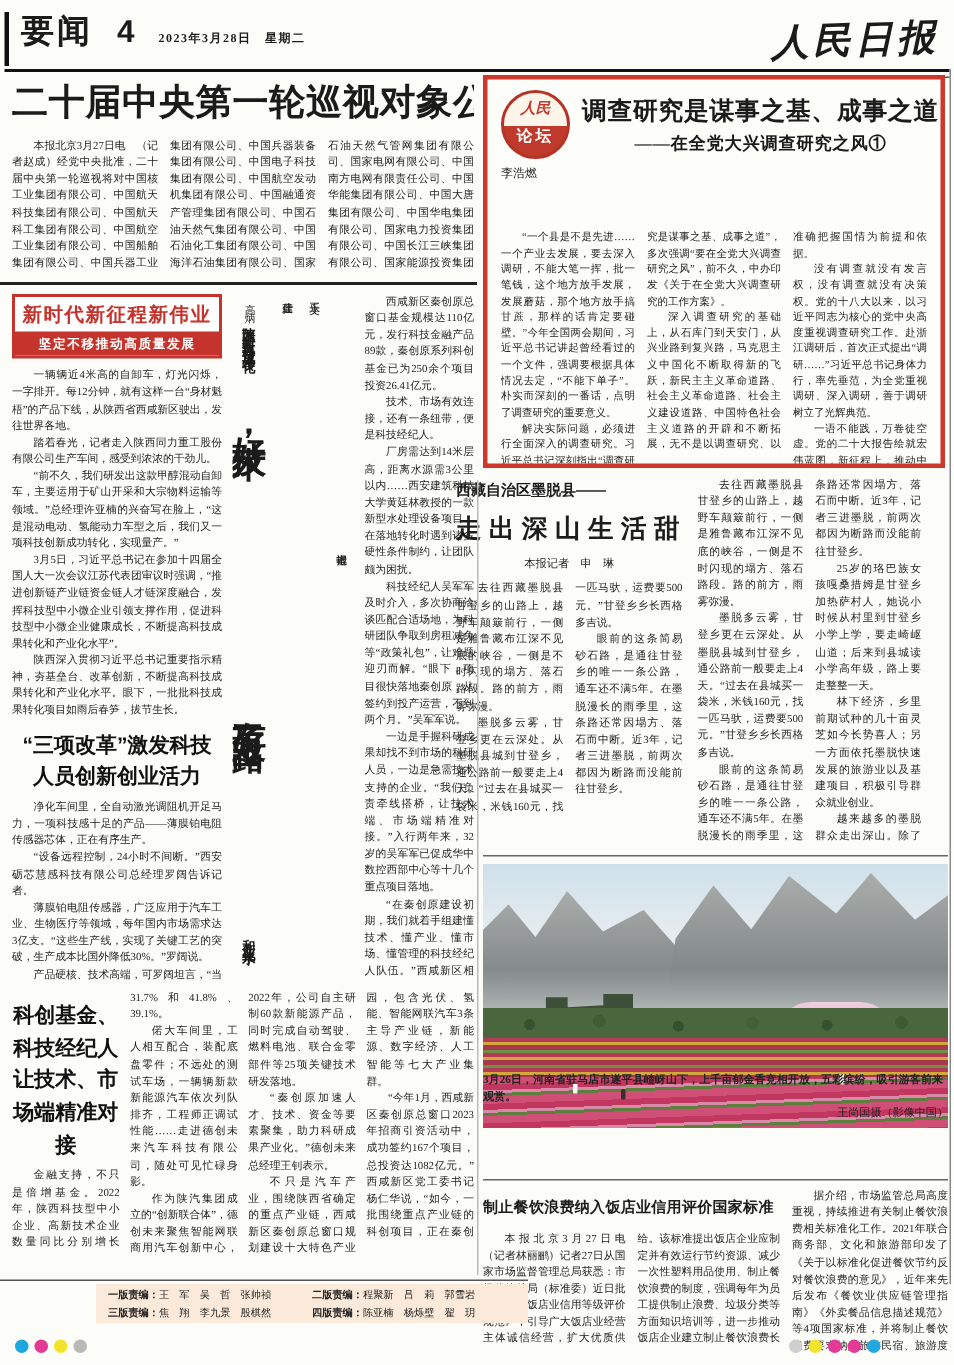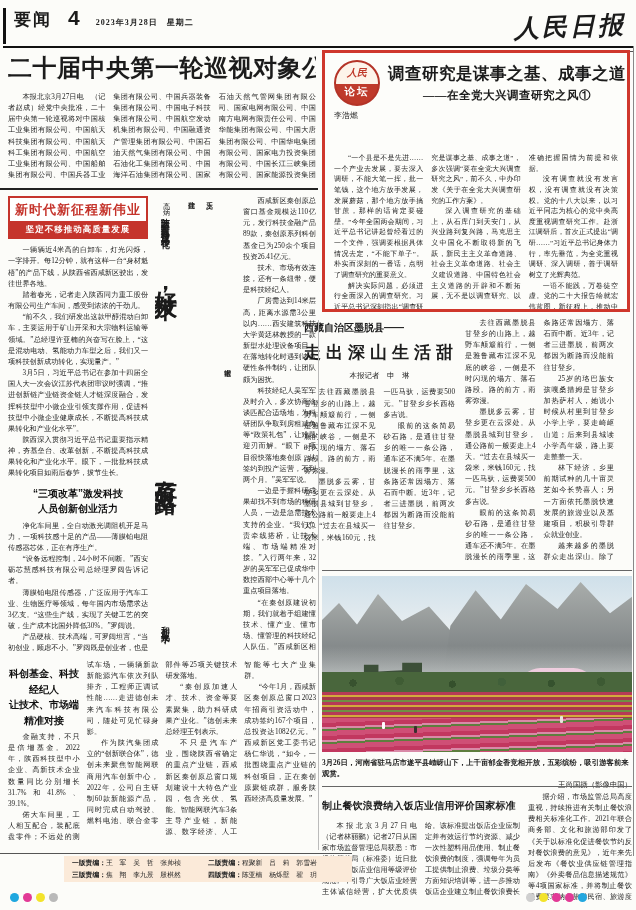"要闻" .section-name { font-size: 17px -> 22px }
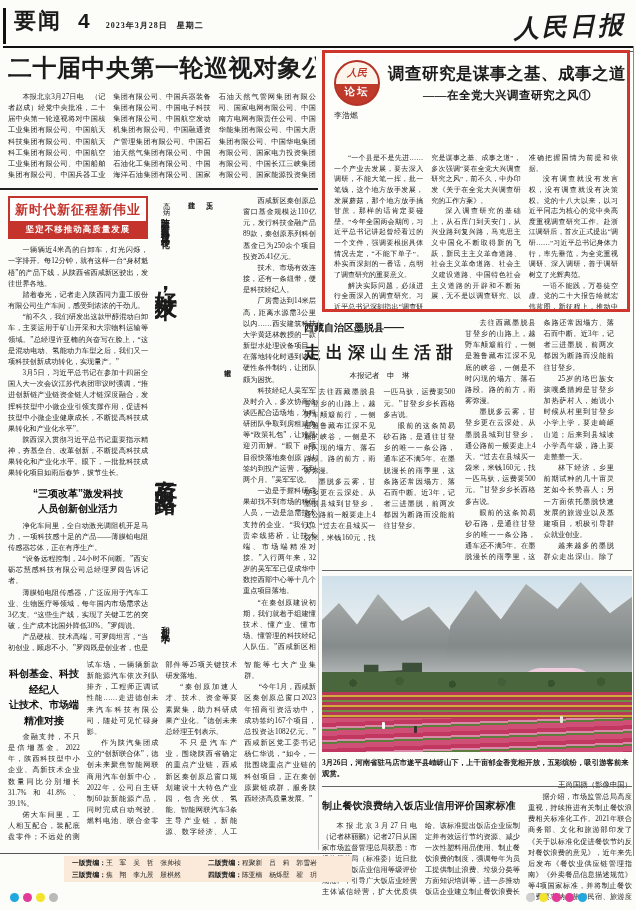"“三项改革”激发科技" .subhead { font-size: 10px -> 14px }
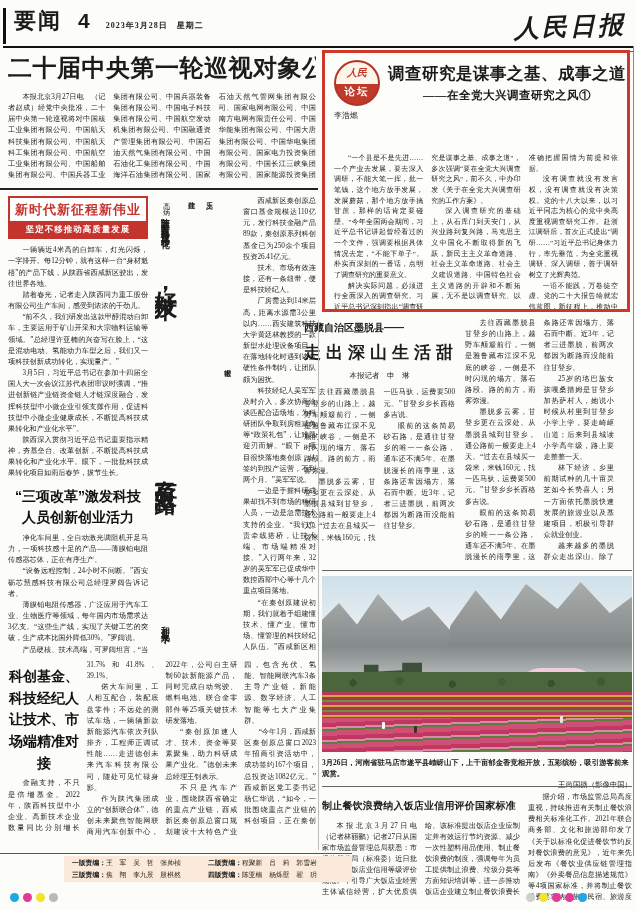"3月26日，河南省驻马店市遂平县嵖岈山下，上千亩郁金香竞相开放，五彩缤纷，吸引游" .caption { top: 757px -> 714px }
